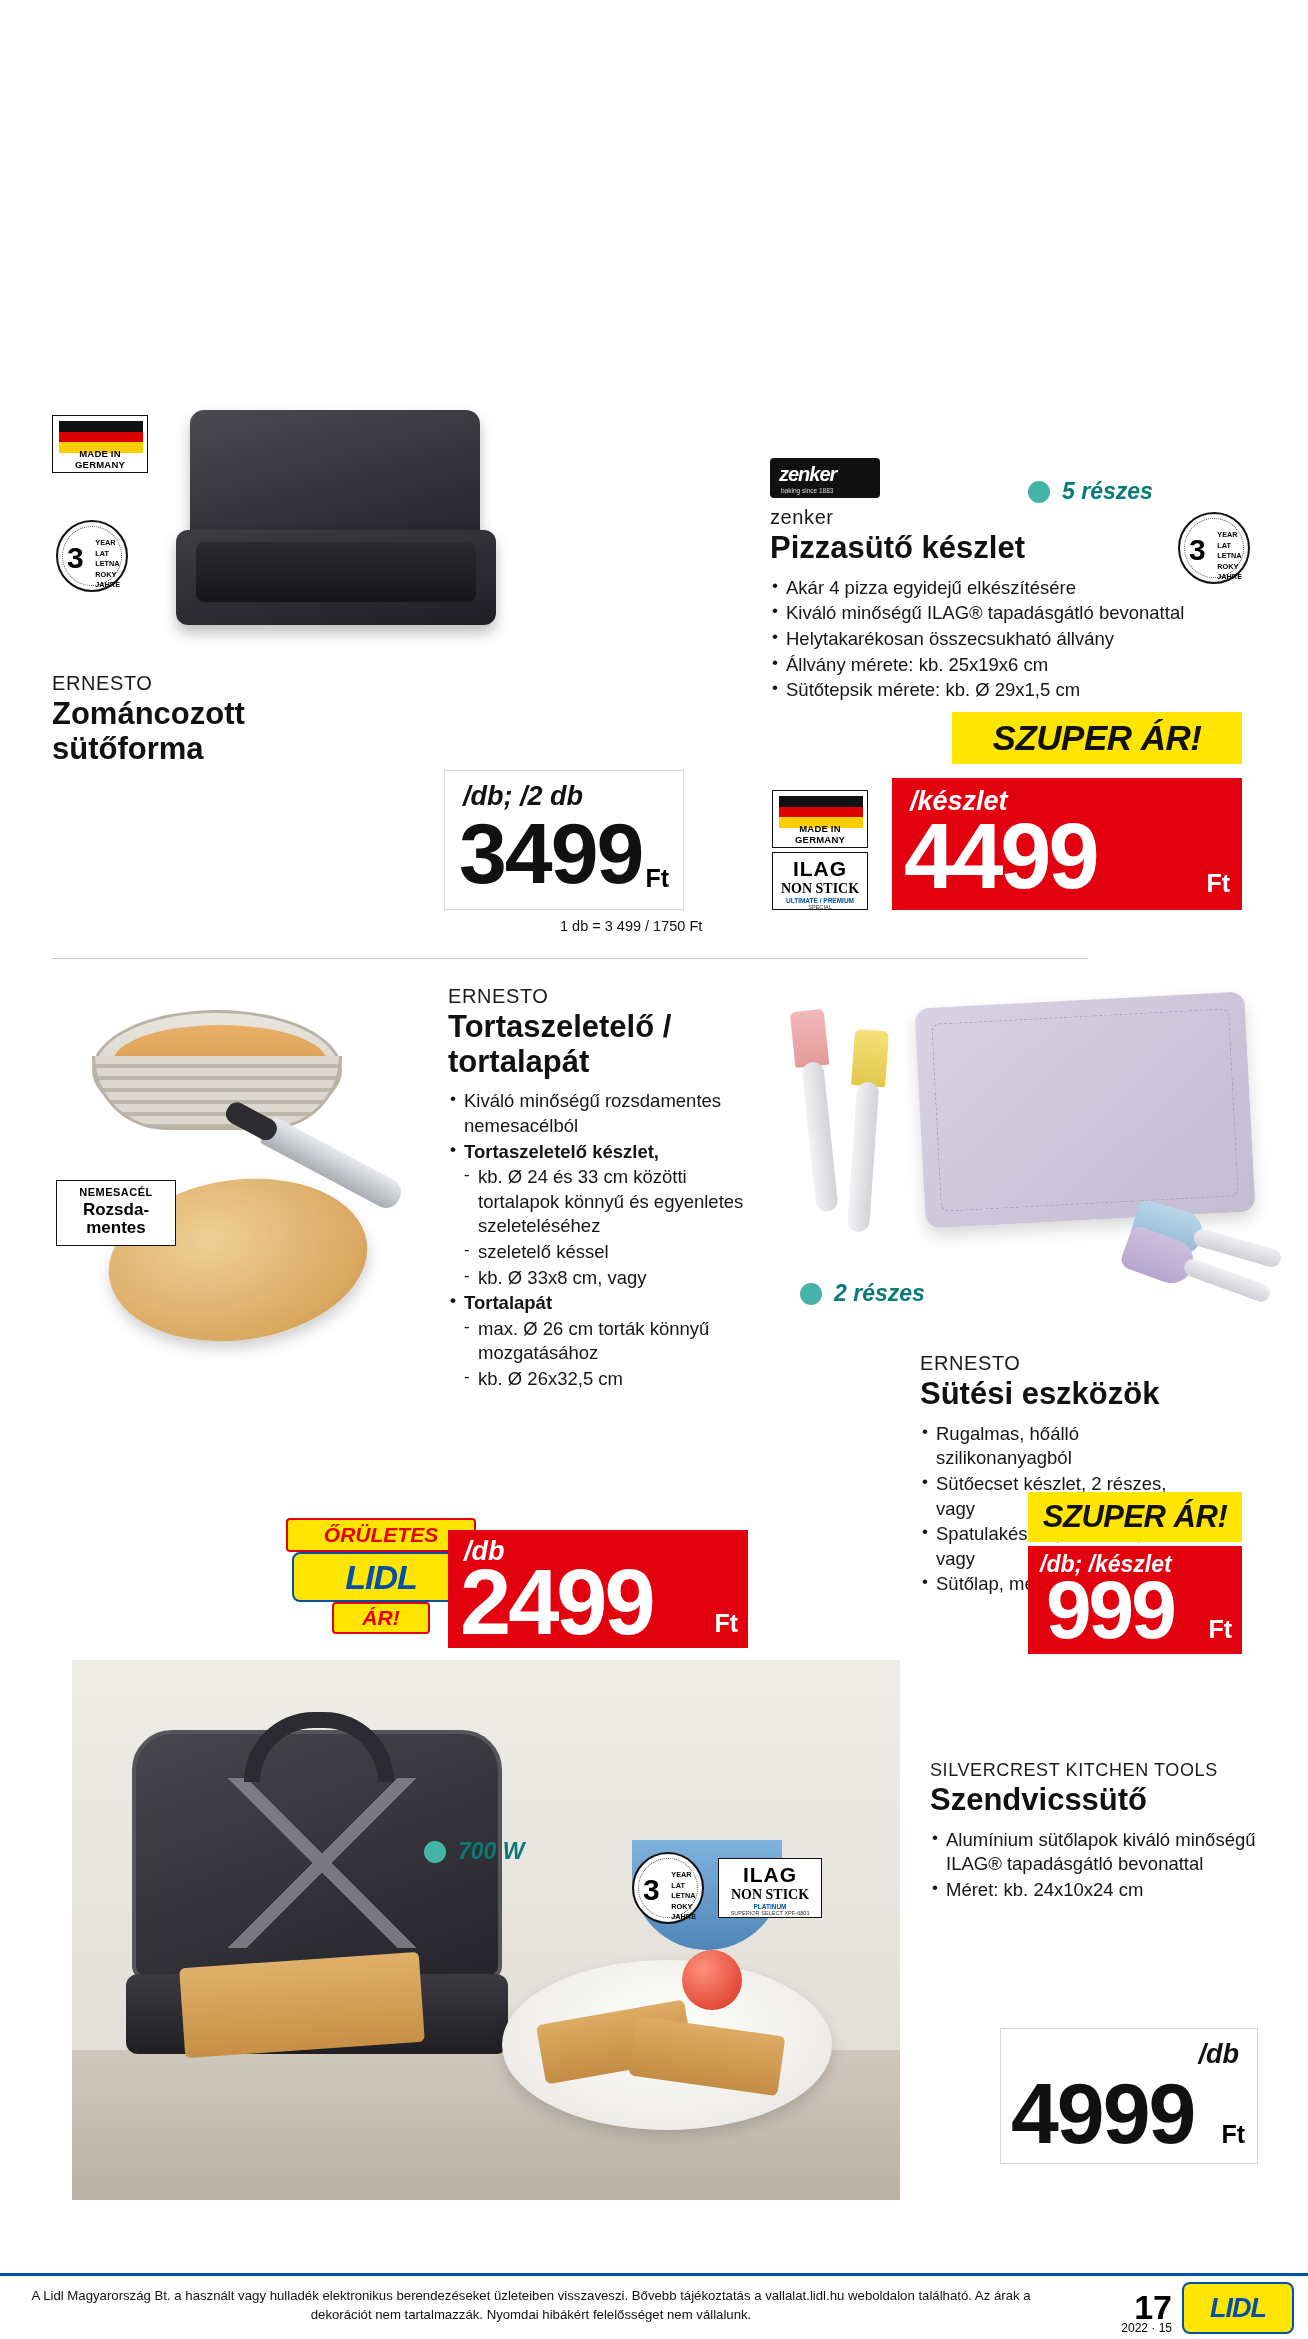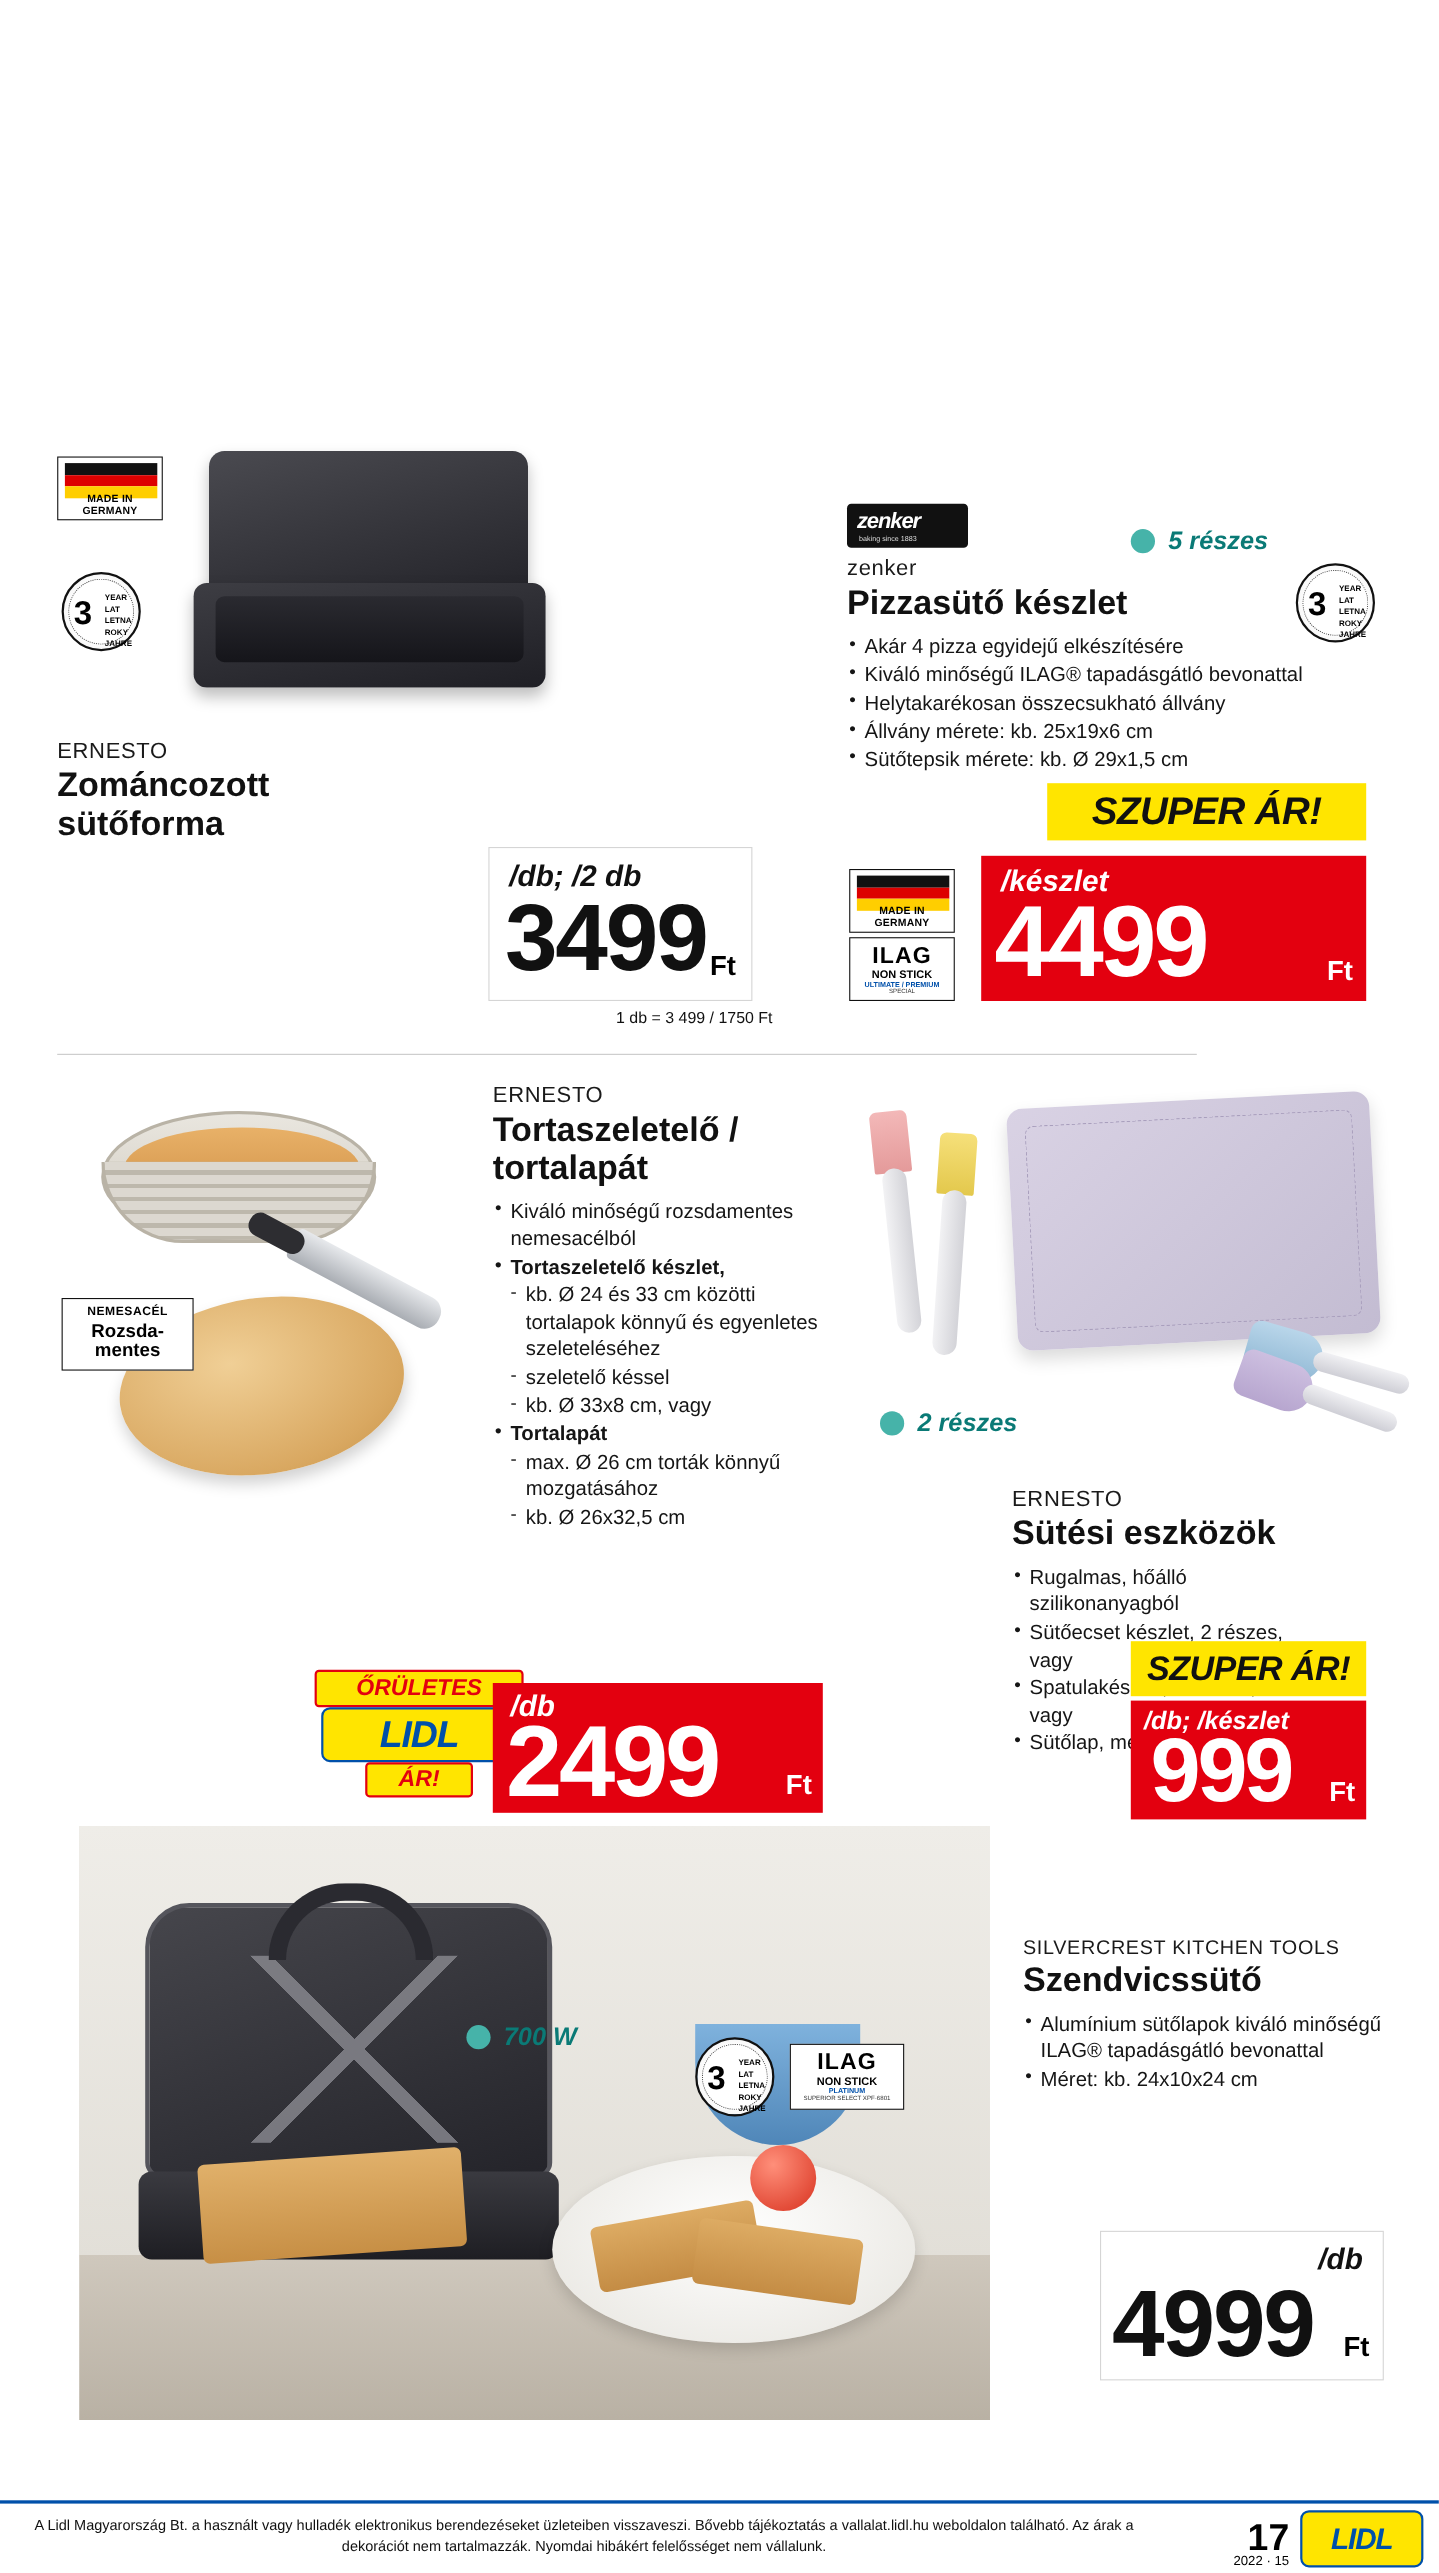"NON STICK" .ilag .l2 { font-family: none -> Liberation Serif, serif; font-size: 10px -> 14px }
